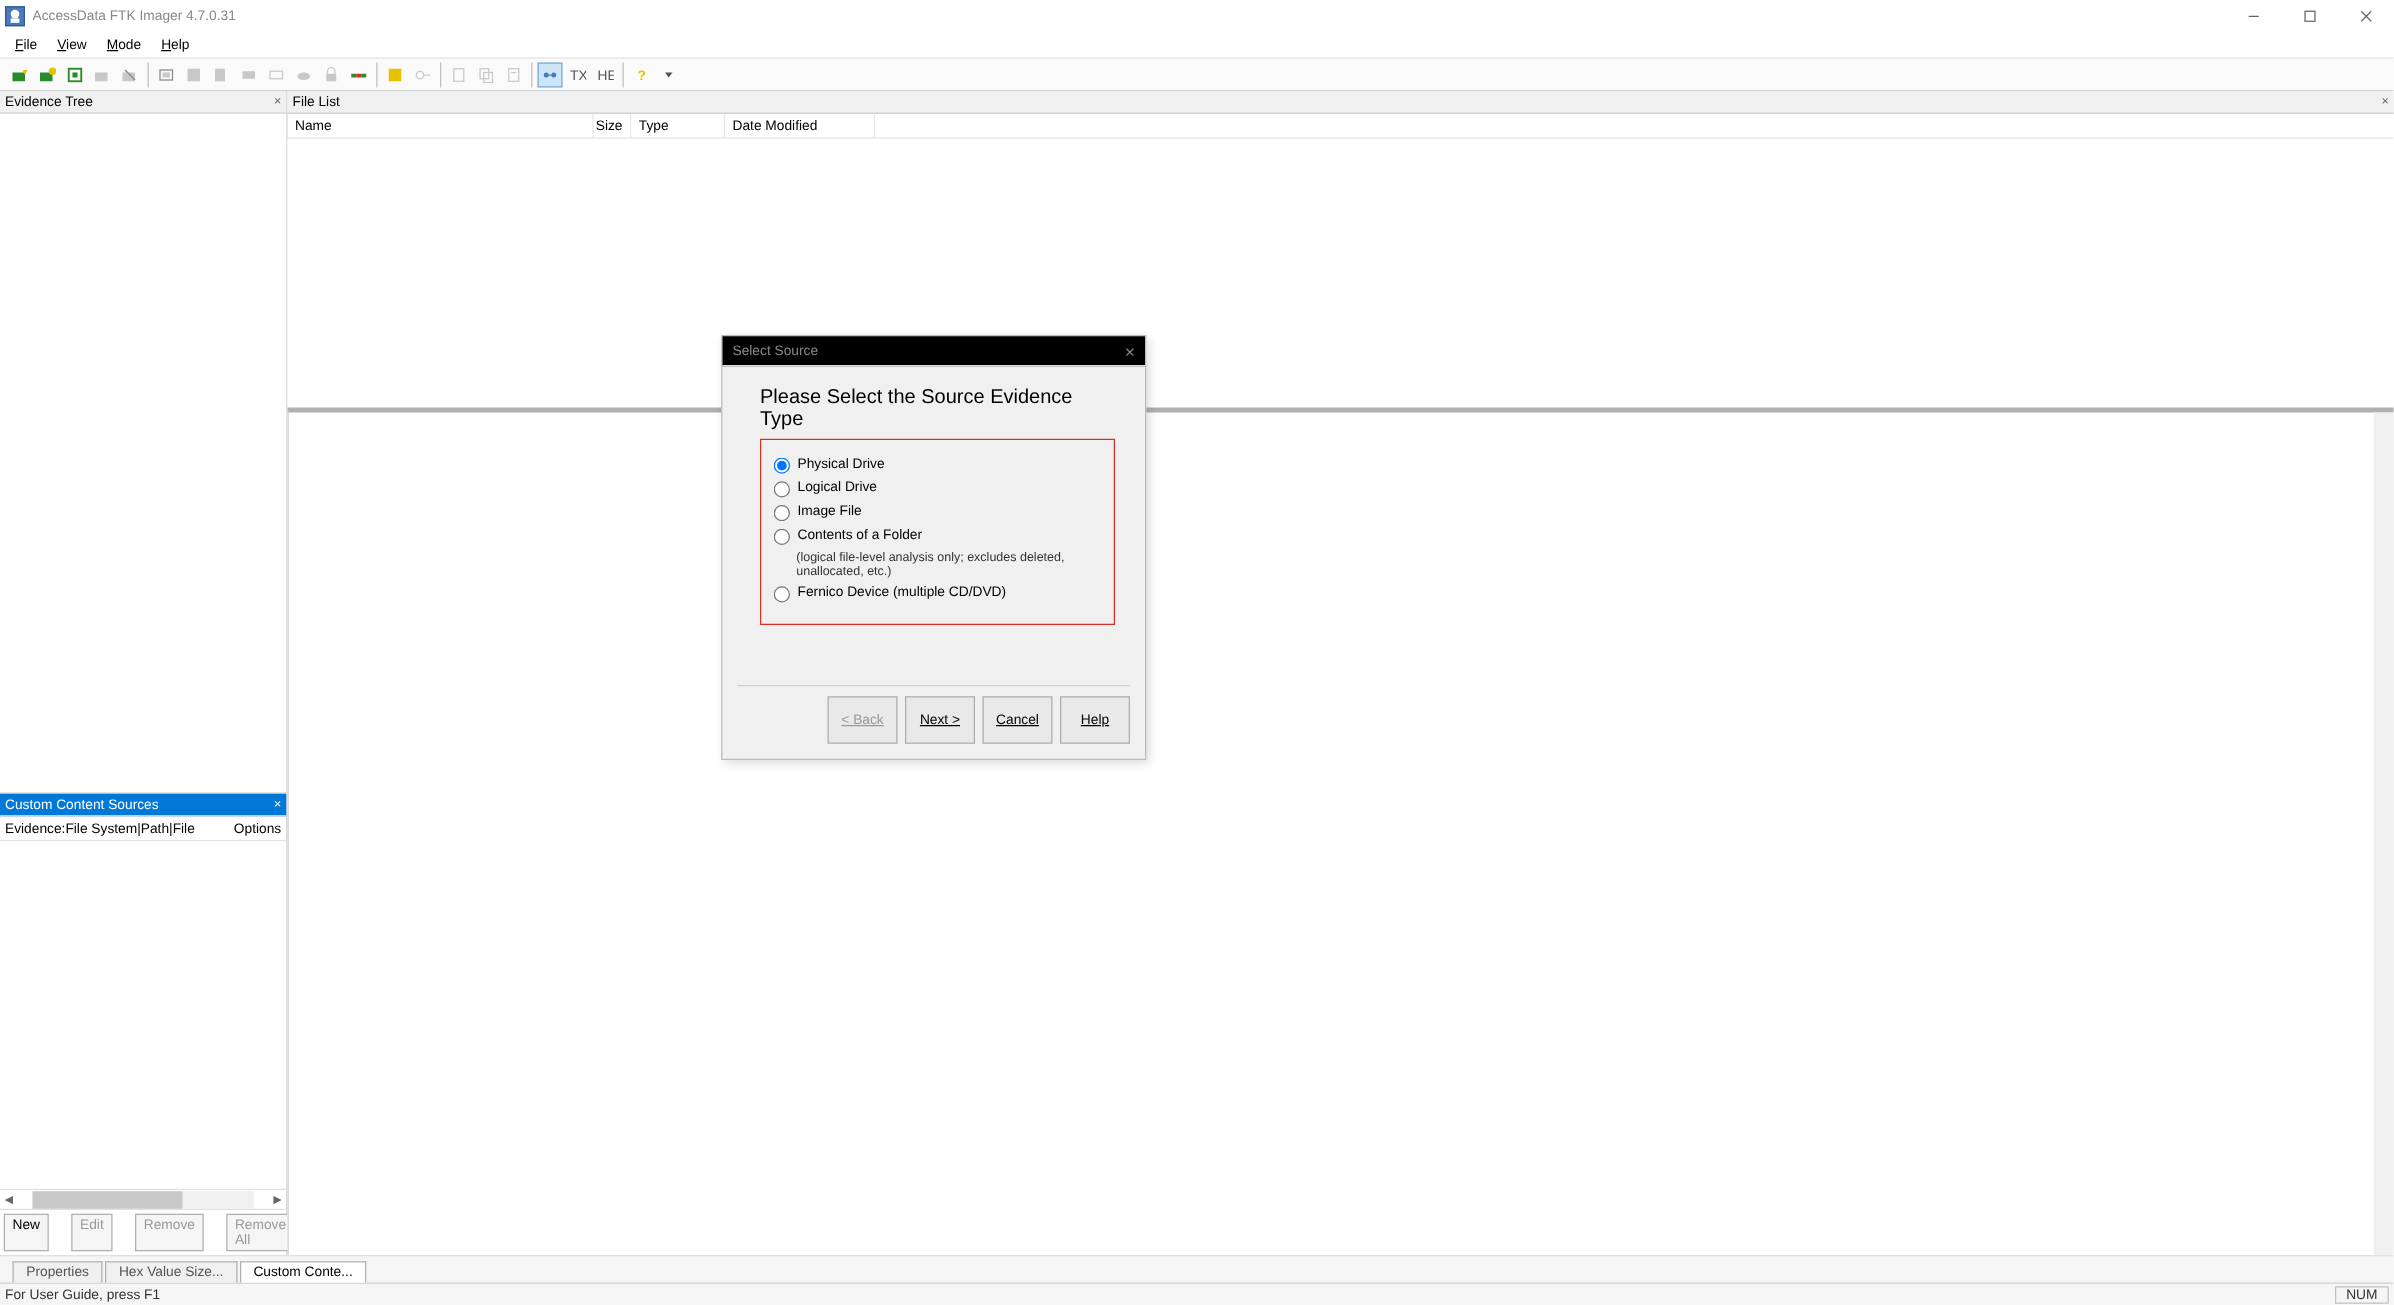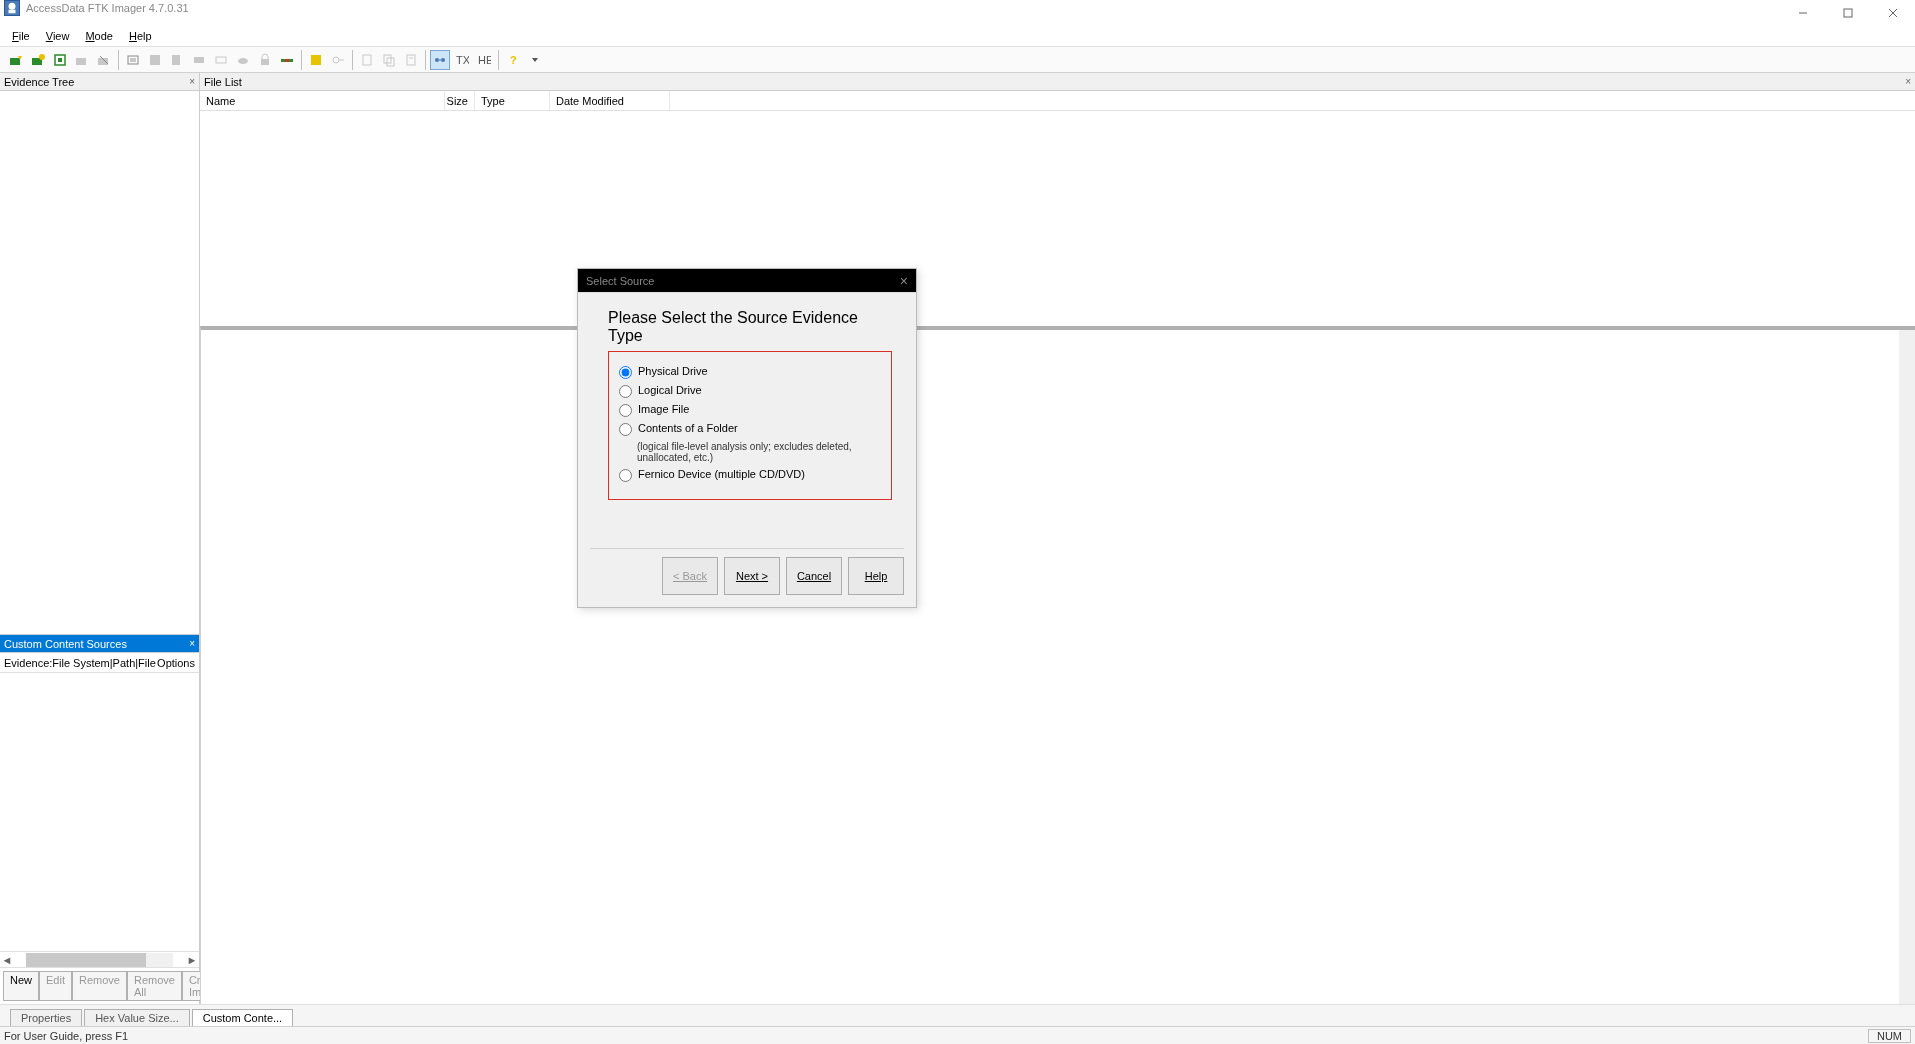"AccessData FTK Imager 4.7.0.31" .titlebar { align-items: flex-start -> center }
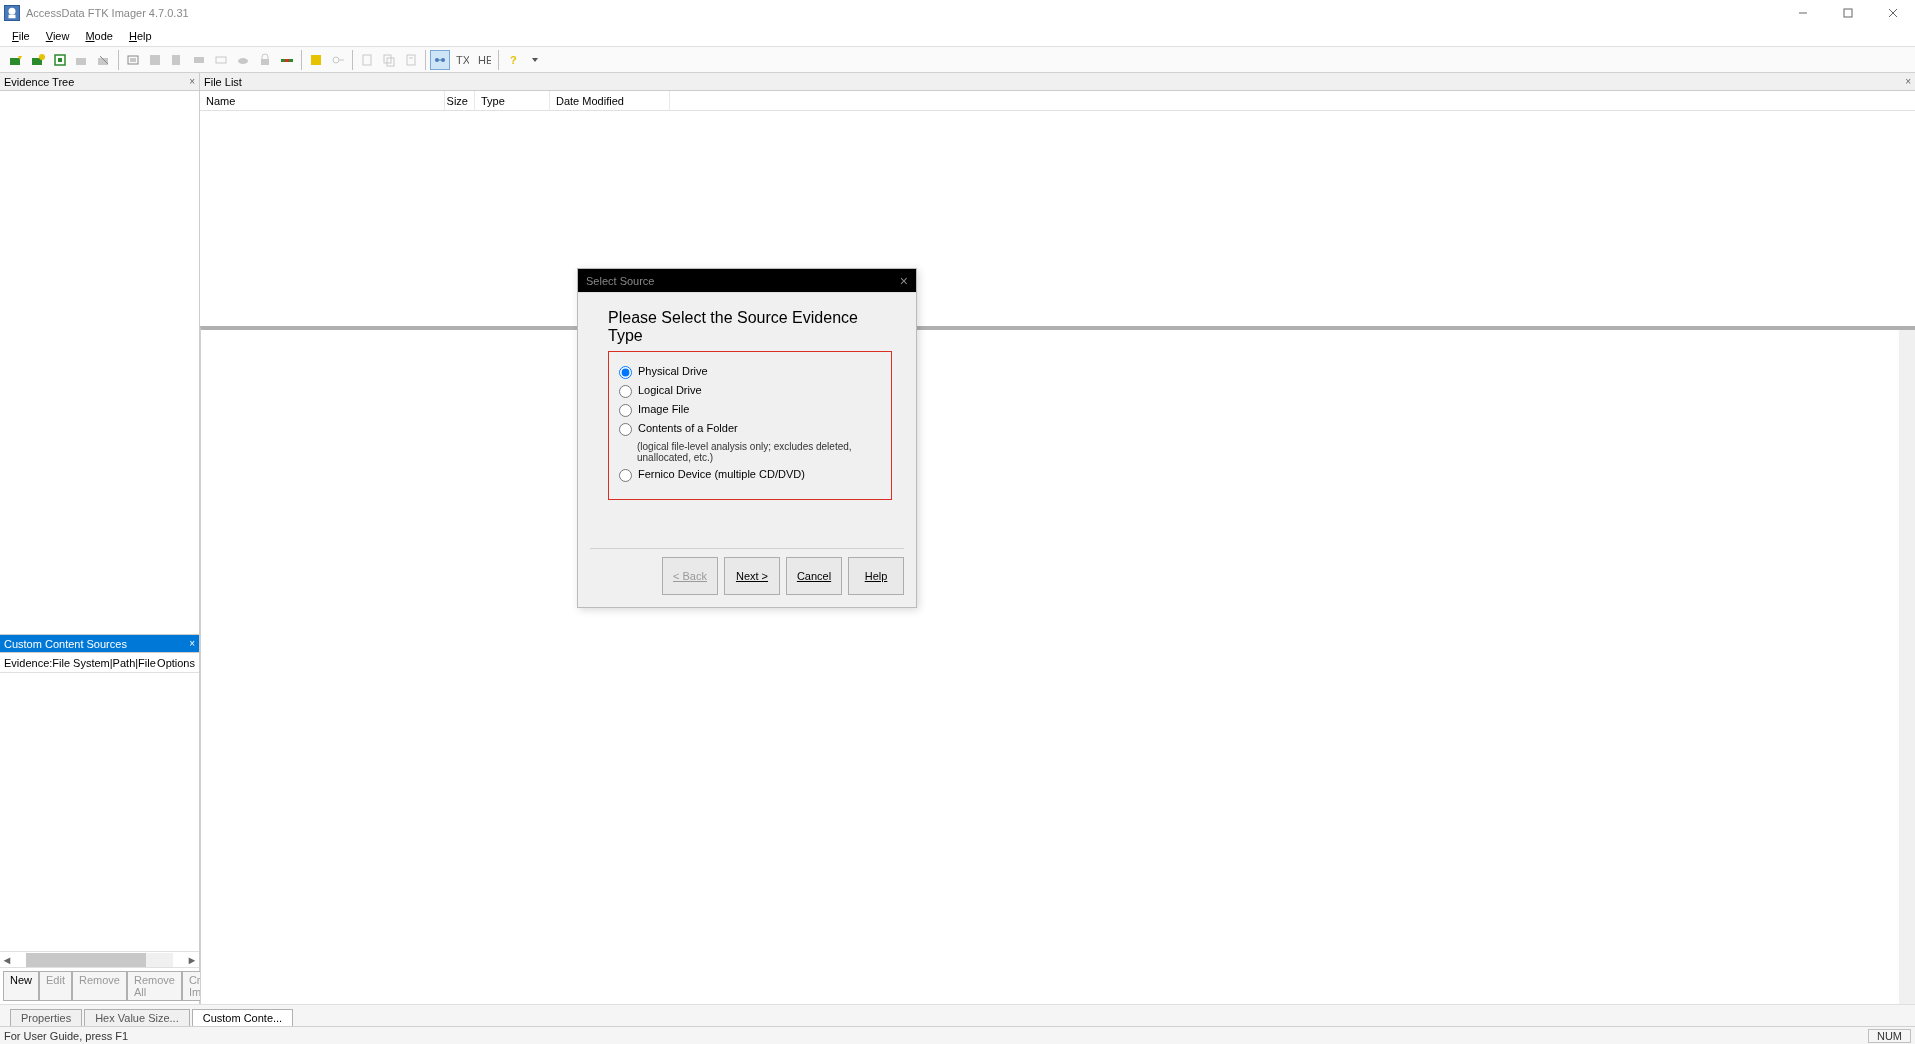"Evidence Tree" .left-col { width: 200px -> 230px }
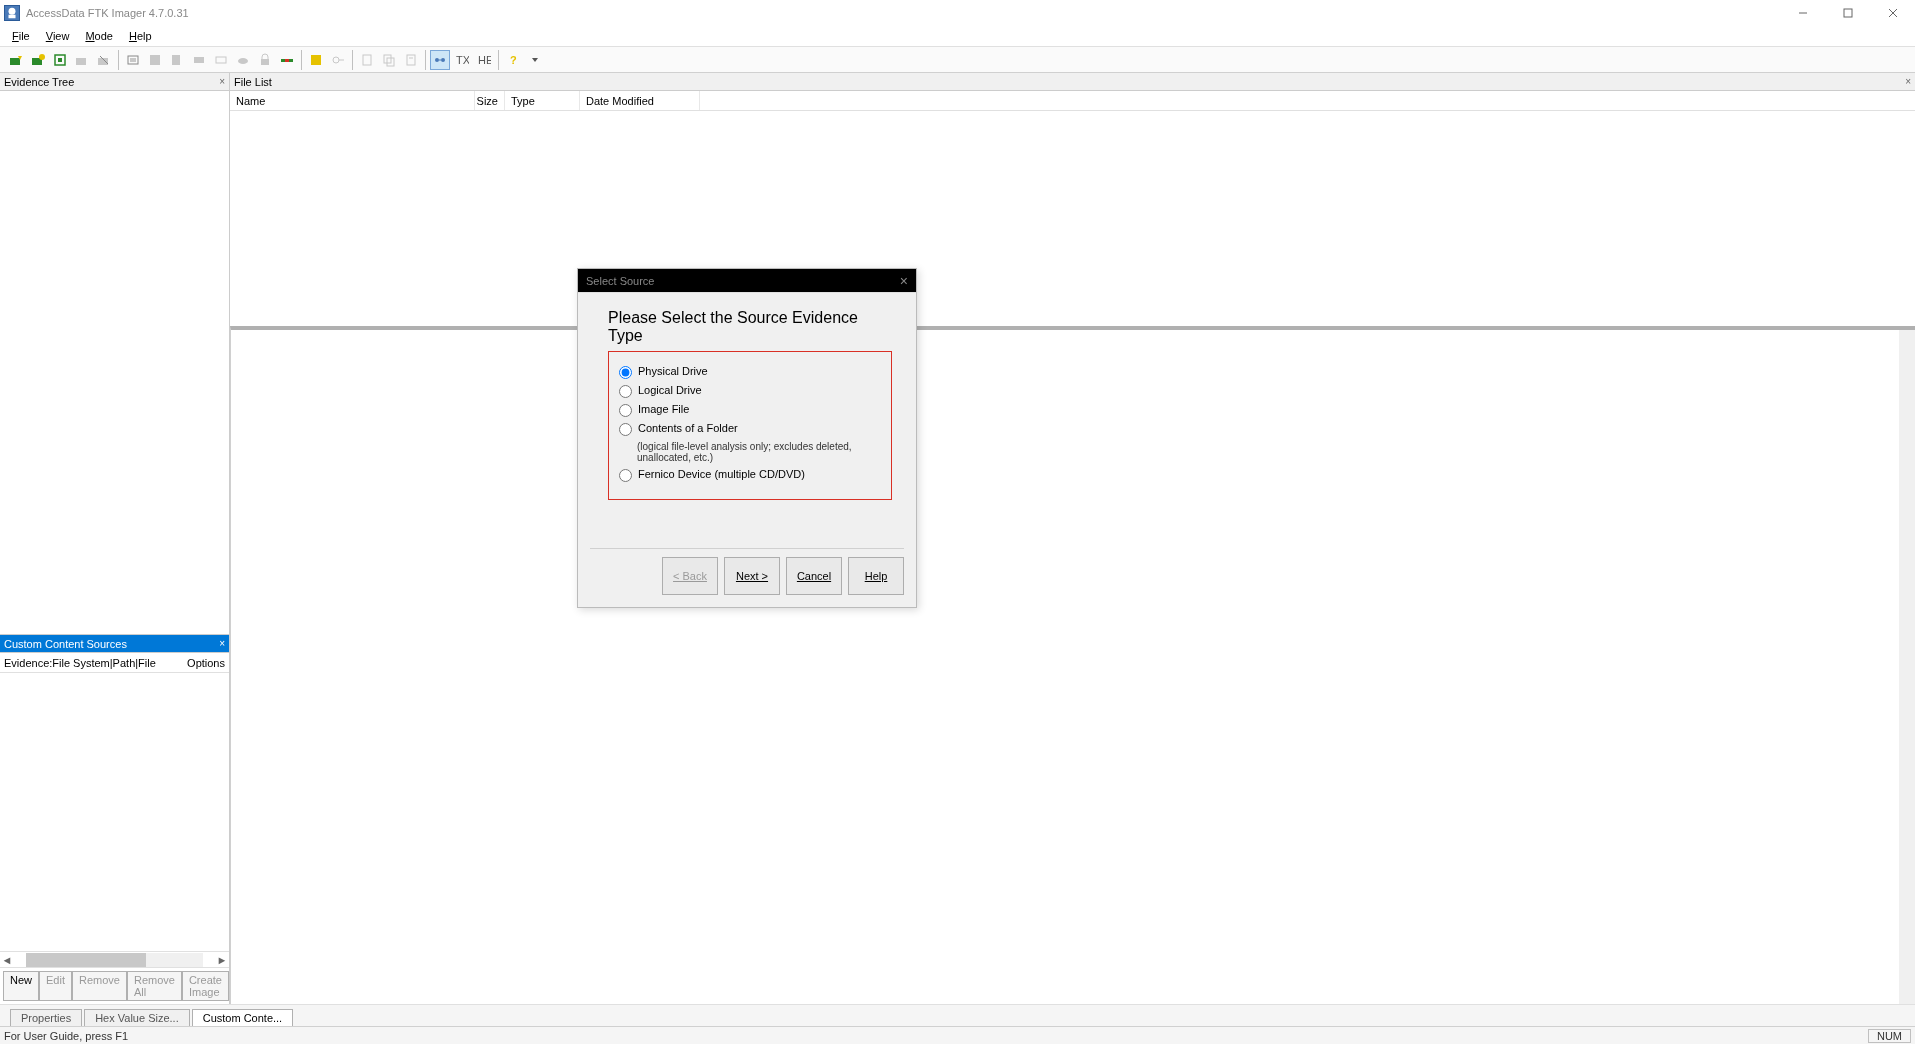"New" .ccs-buttons { gap: 0 -> 18px }
